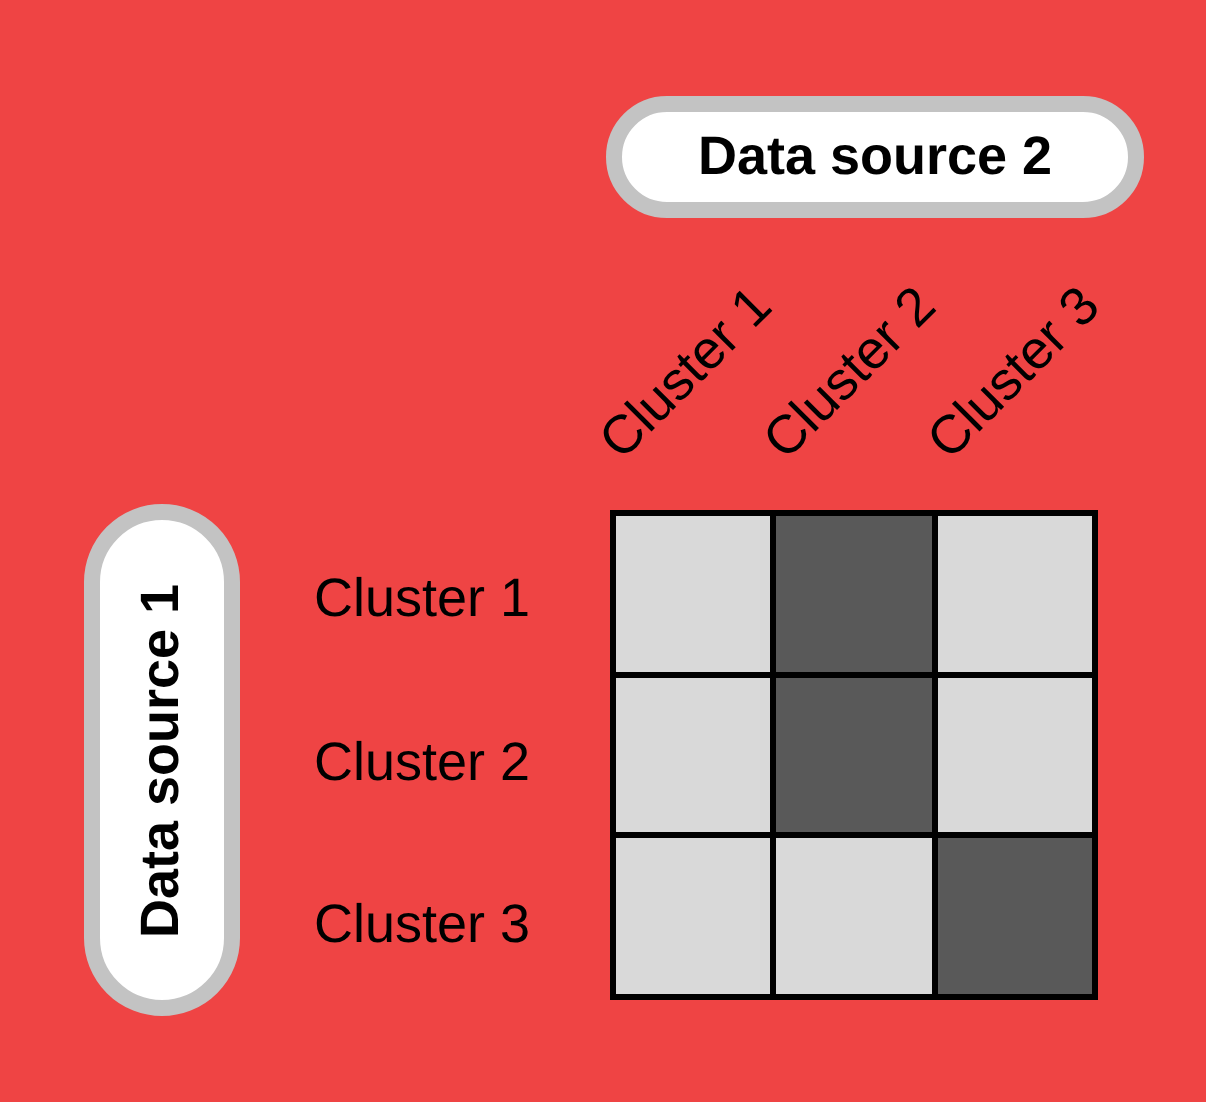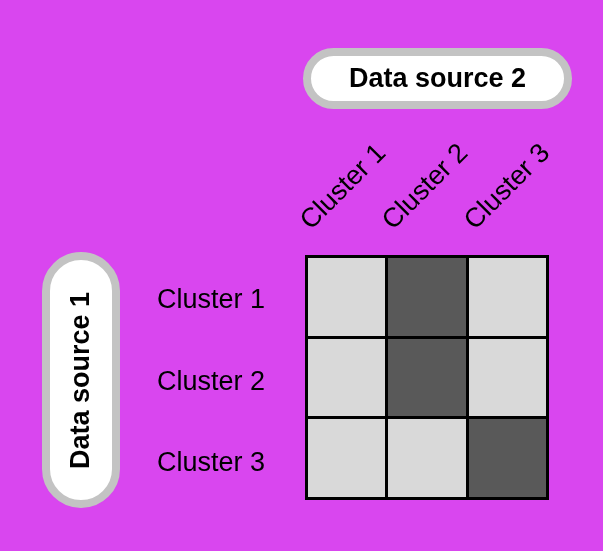"Data source 2" div.canvas { background: #d946ef -> #ef4444 }
